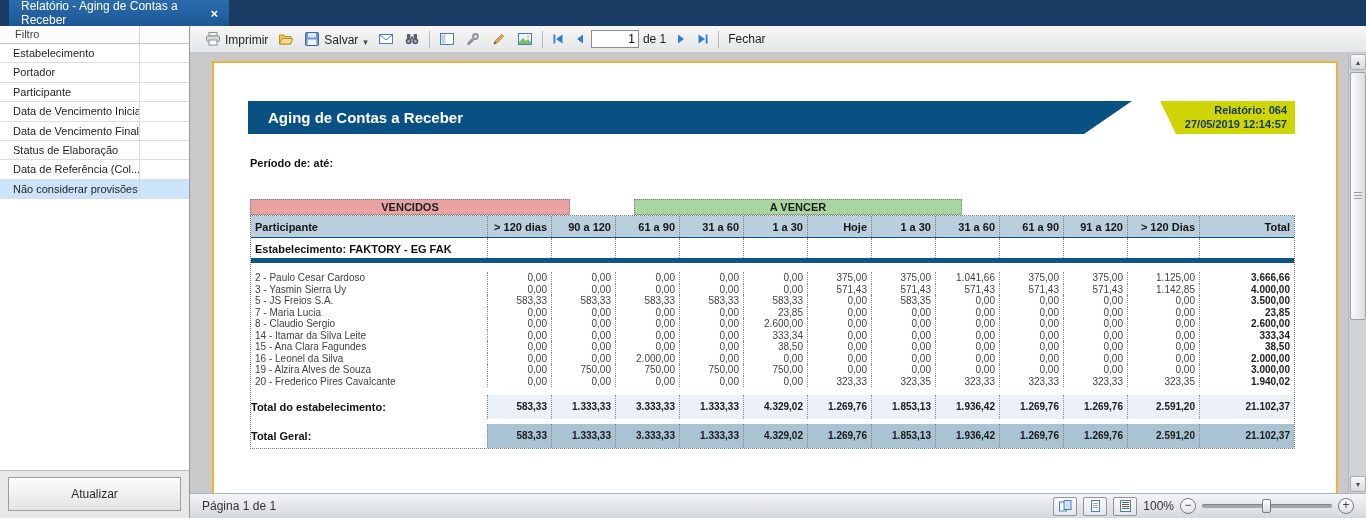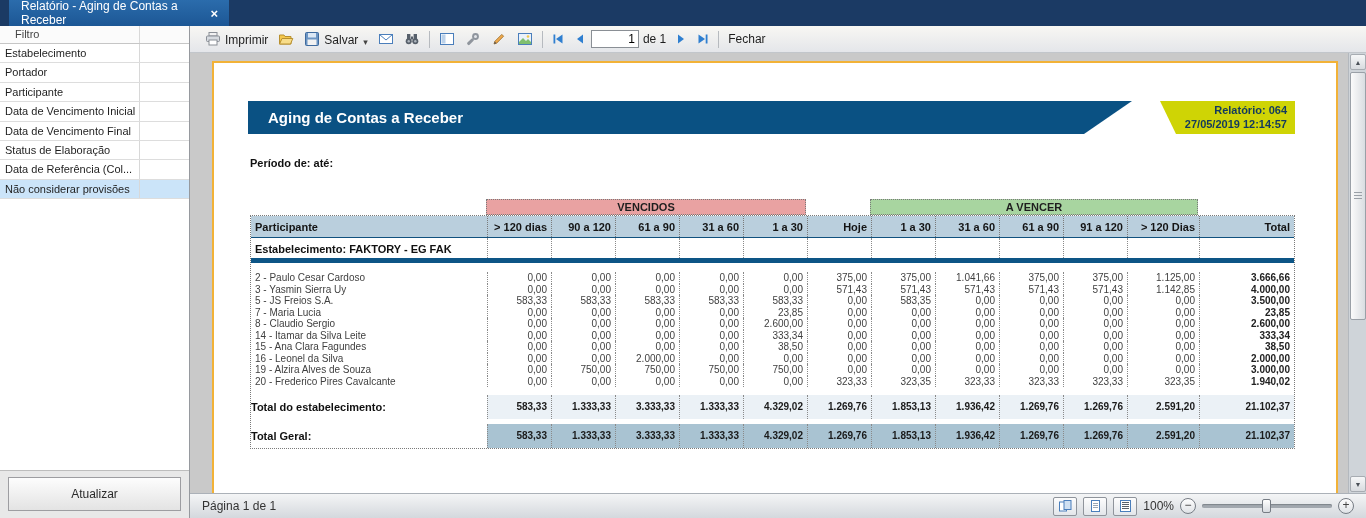"Estabelecimento" .sb-row div { padding-left: 5px -> 13px }
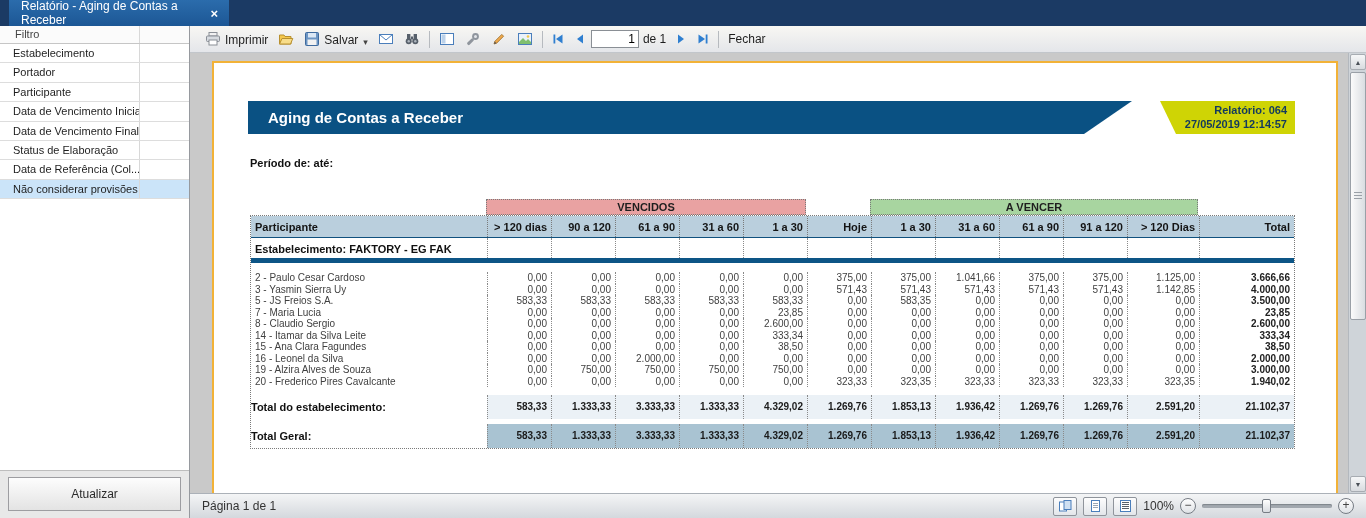"VENCIDOS" .g-overdue { margin-left: 236px -> none }
